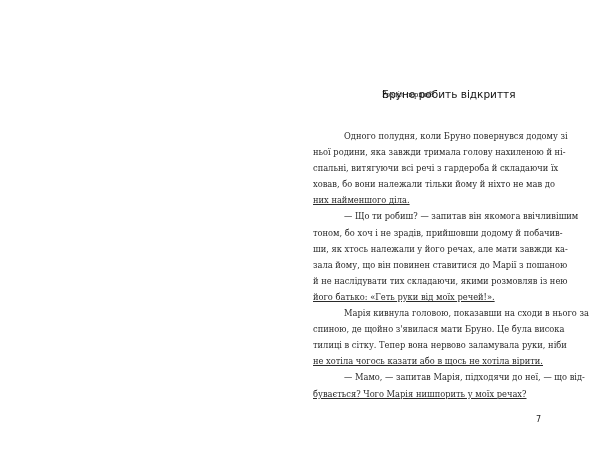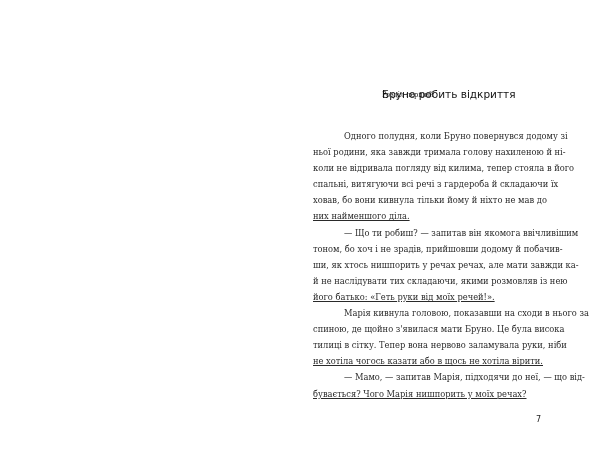"коли не відривала погляду від" span.line { html: <span>коли не відривала погляду від килима, тепер стояла в його</span> -> none }
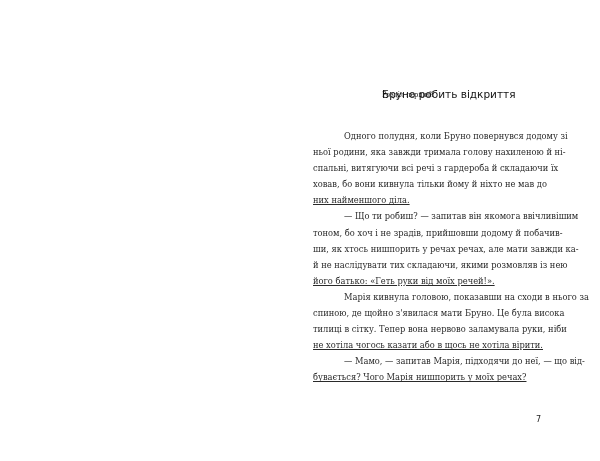"ховав, бо вони кивнула тільки" span.line { text: кивнула -> належали }
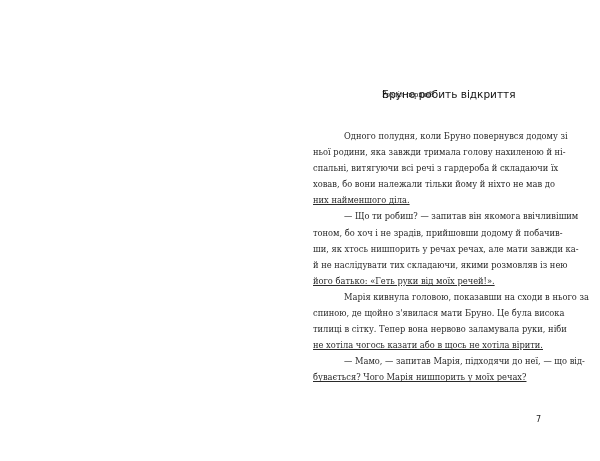"ши, як хтось нишпорить у" span.line { text: нишпорить у речах -> належали у його }
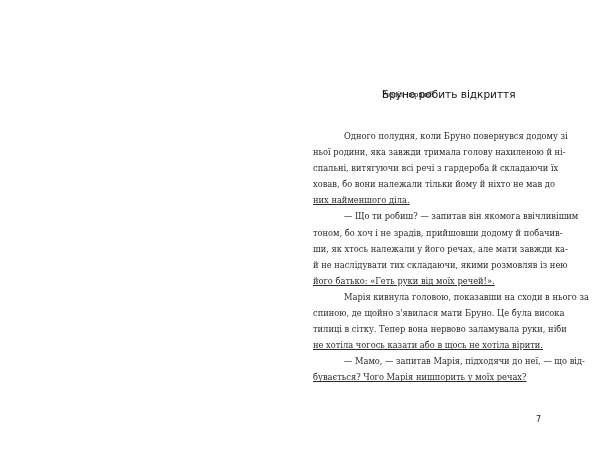"зала йому, що він повинен" span.line { html: none -> <span>зала йому, що він повинен ставитися до Марії з пошаною</span> }
